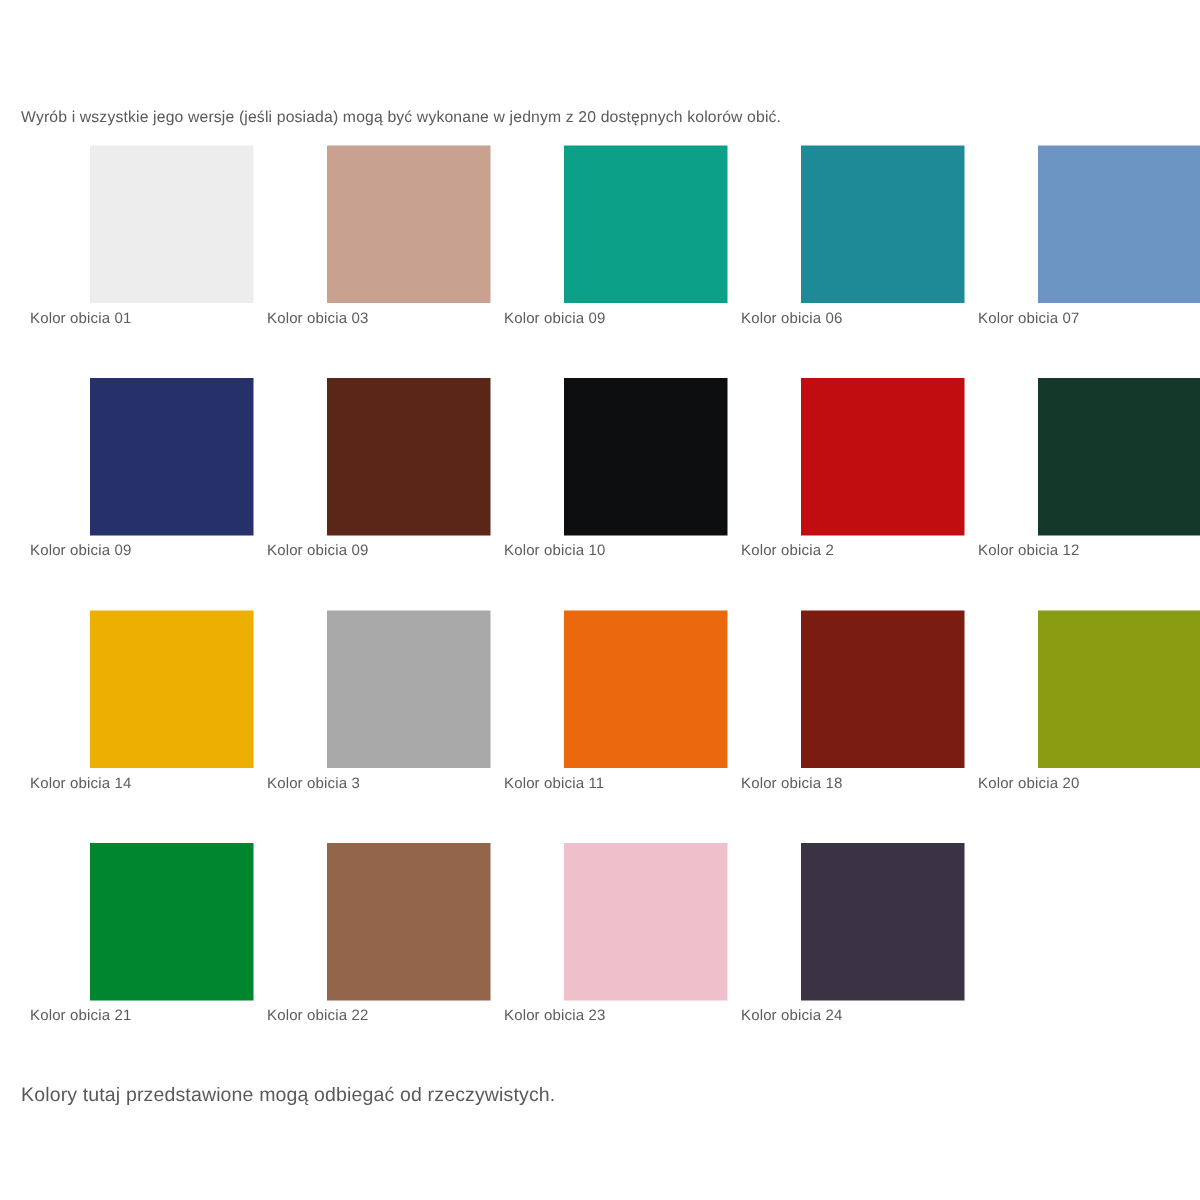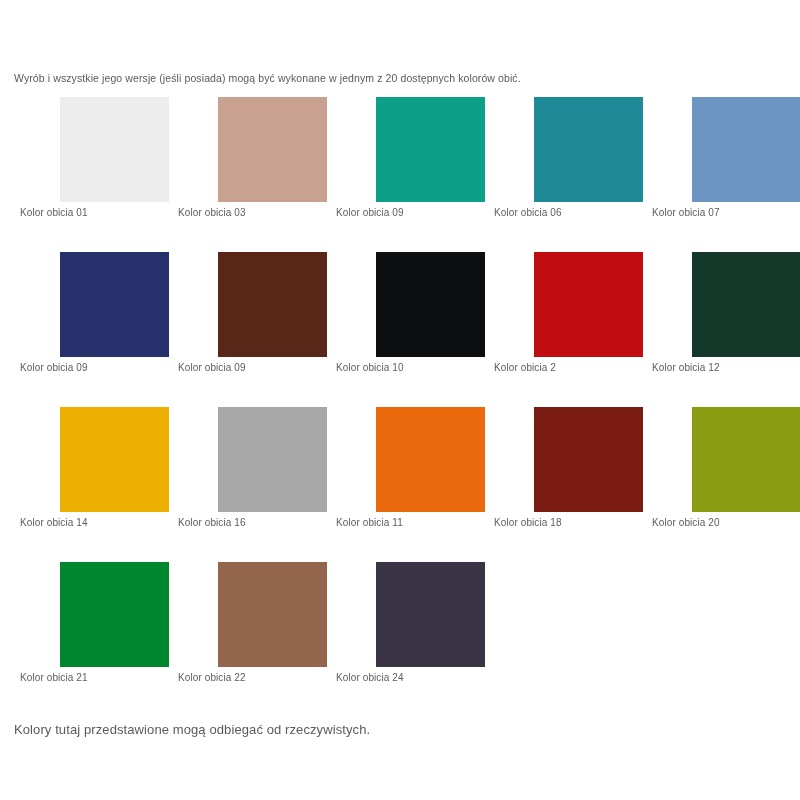"Kolor obicia 16" div.swatch-label { text: 16 -> 3 }
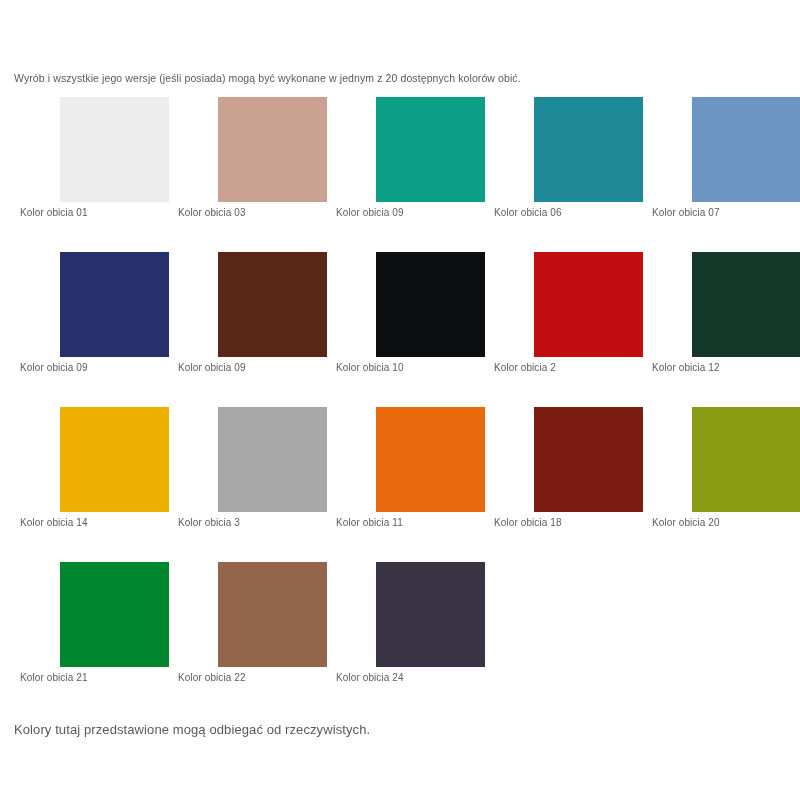"Kolor obicia 23" div.swatch-cell { html: none -> <div> <div></div> <div>Kolor obicia 23</div> </div> }
